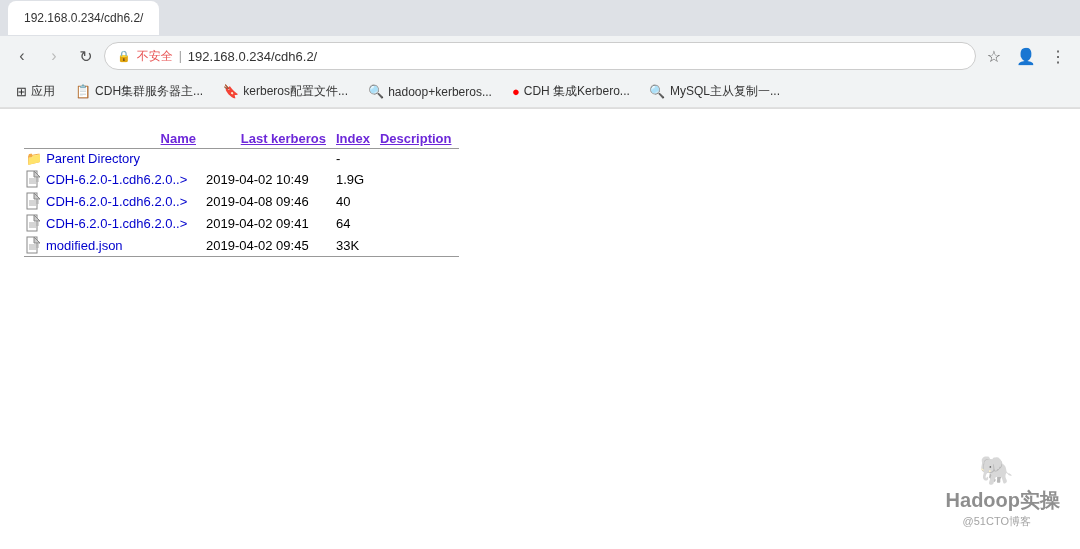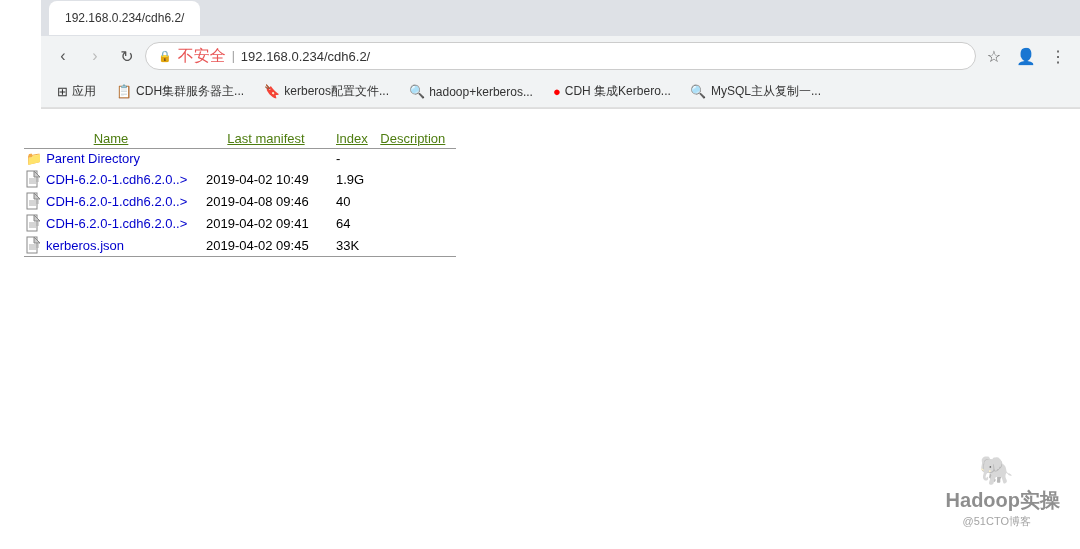"192.168.0.234/cdh6.2/" .browser-chrome { margin-left: 41px -> none }
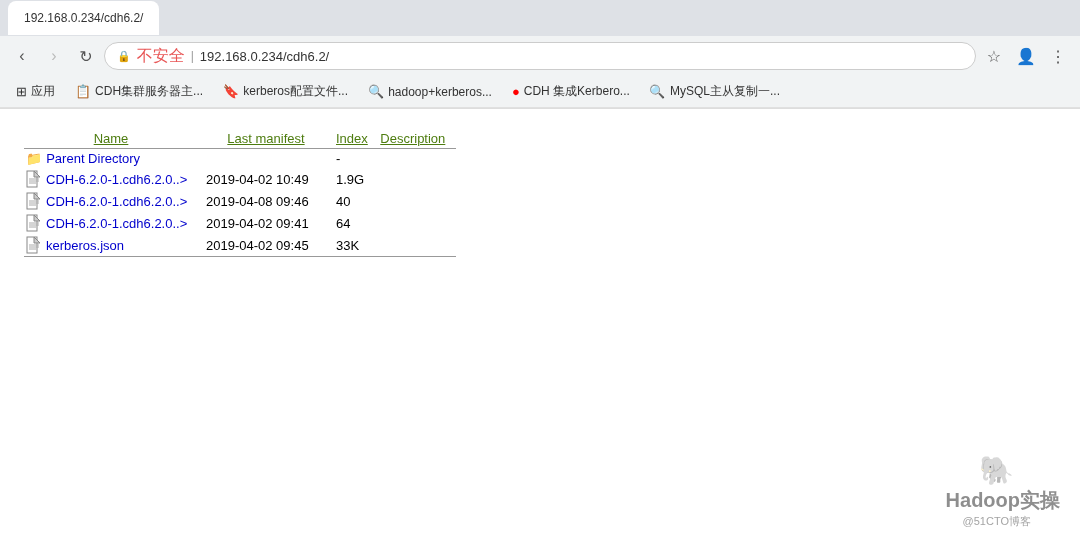"不安全" span.lock-icon { font-size: 16px -> 12px }
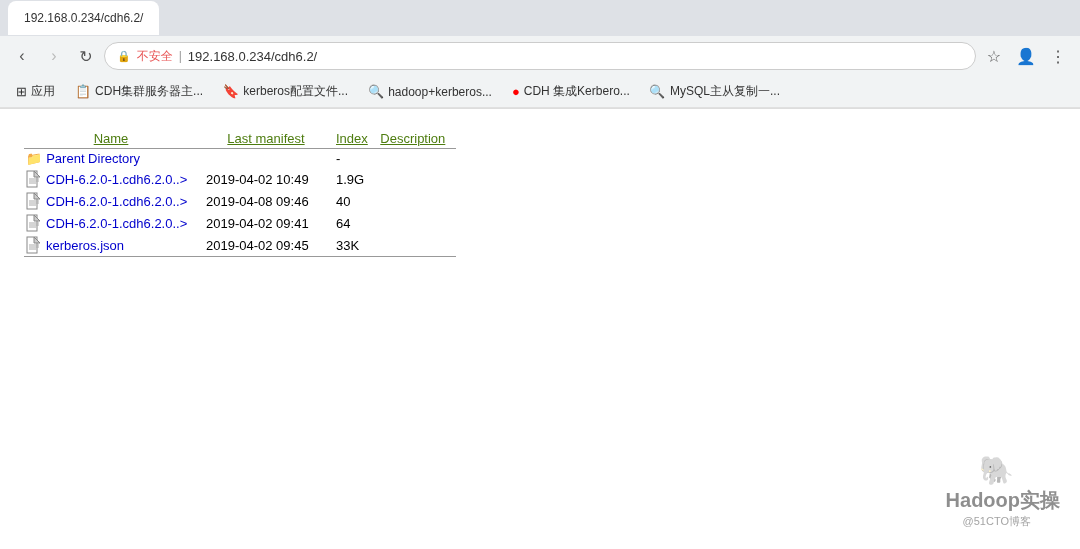"Name" .file-table th { color: #4d7c0f -> #6d28d9; font-weight: normal -> bold; text-align: center -> right }
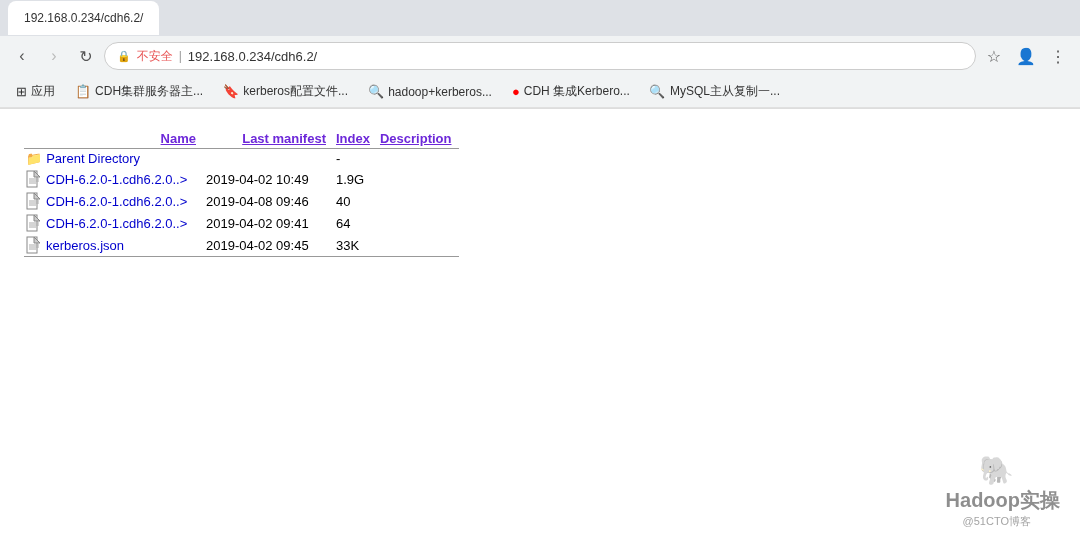"Last manifest" th.col-modified { text: manifest -> kerberos }
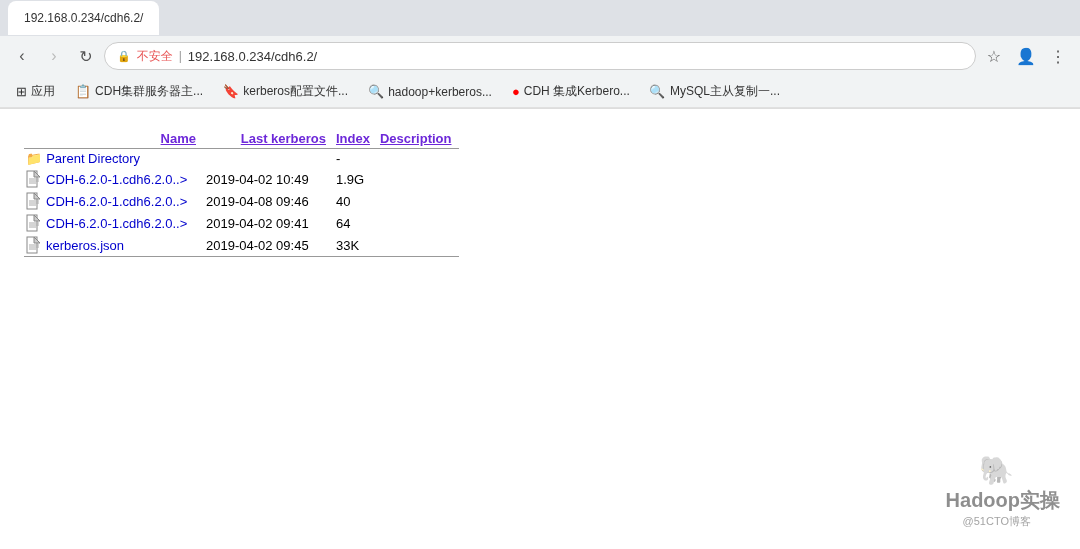"kerberos.json" span { text: kerberos.json -> modified.json }
